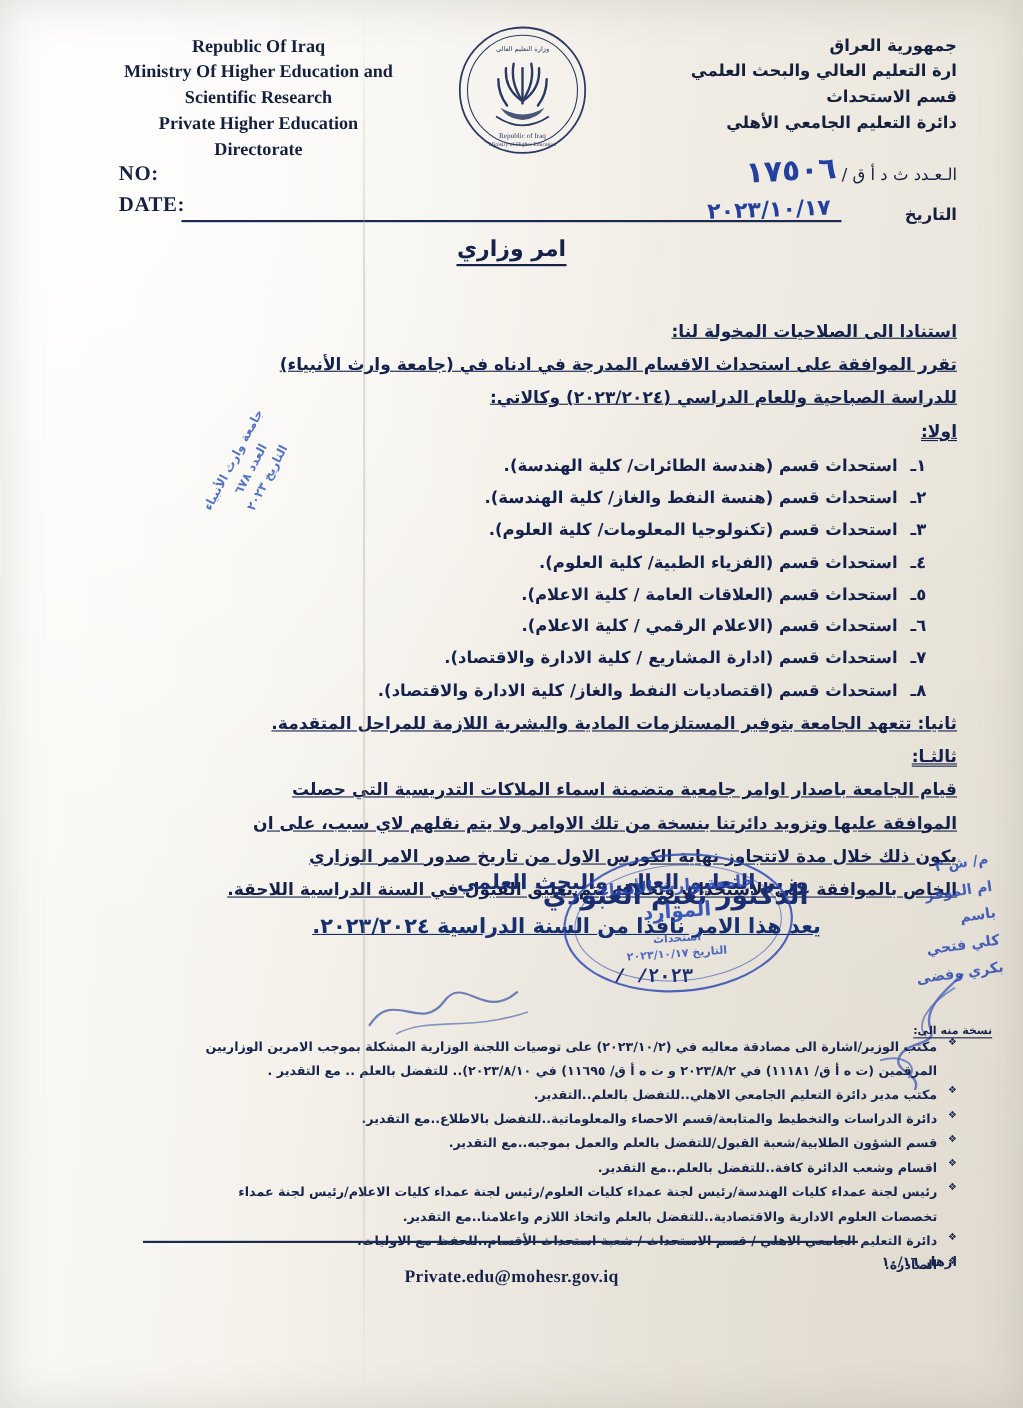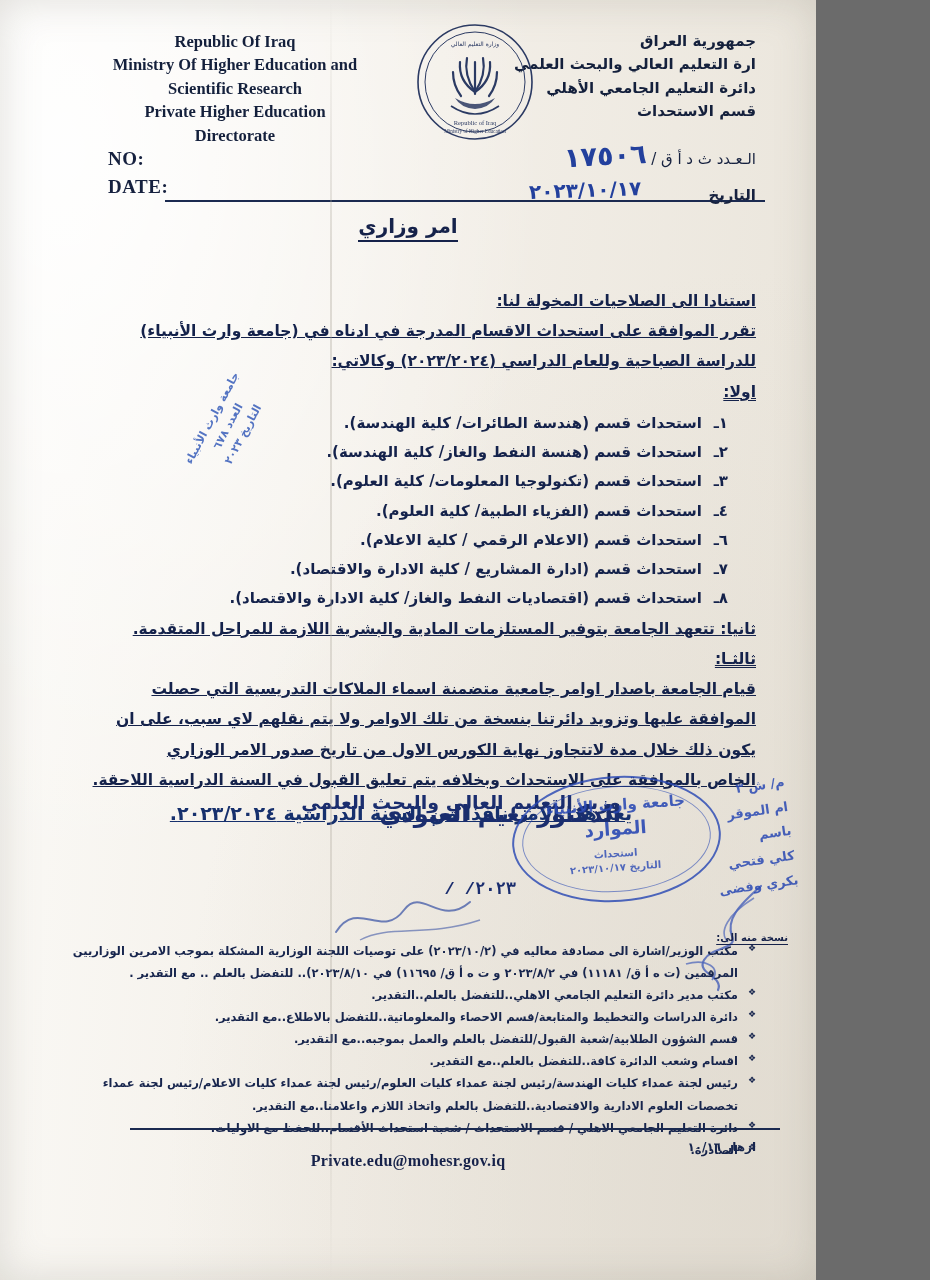"Republic Of Iraq" .page { width: 816px -> 930px }
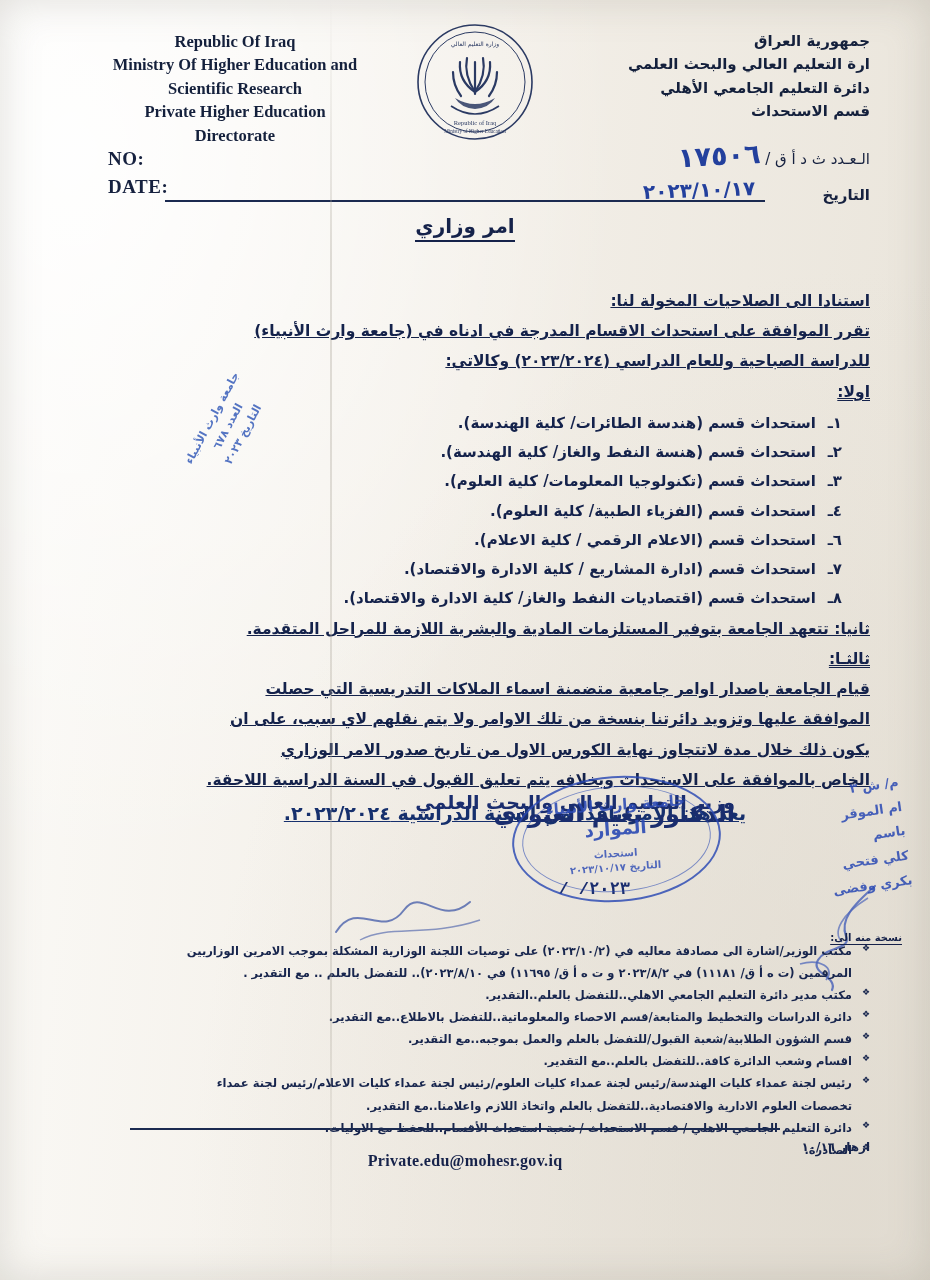"دائرة التعليم الجامعي الأهلي" div { order: before "قسم الاستحداث" -> after "قسم الاستحداث" }
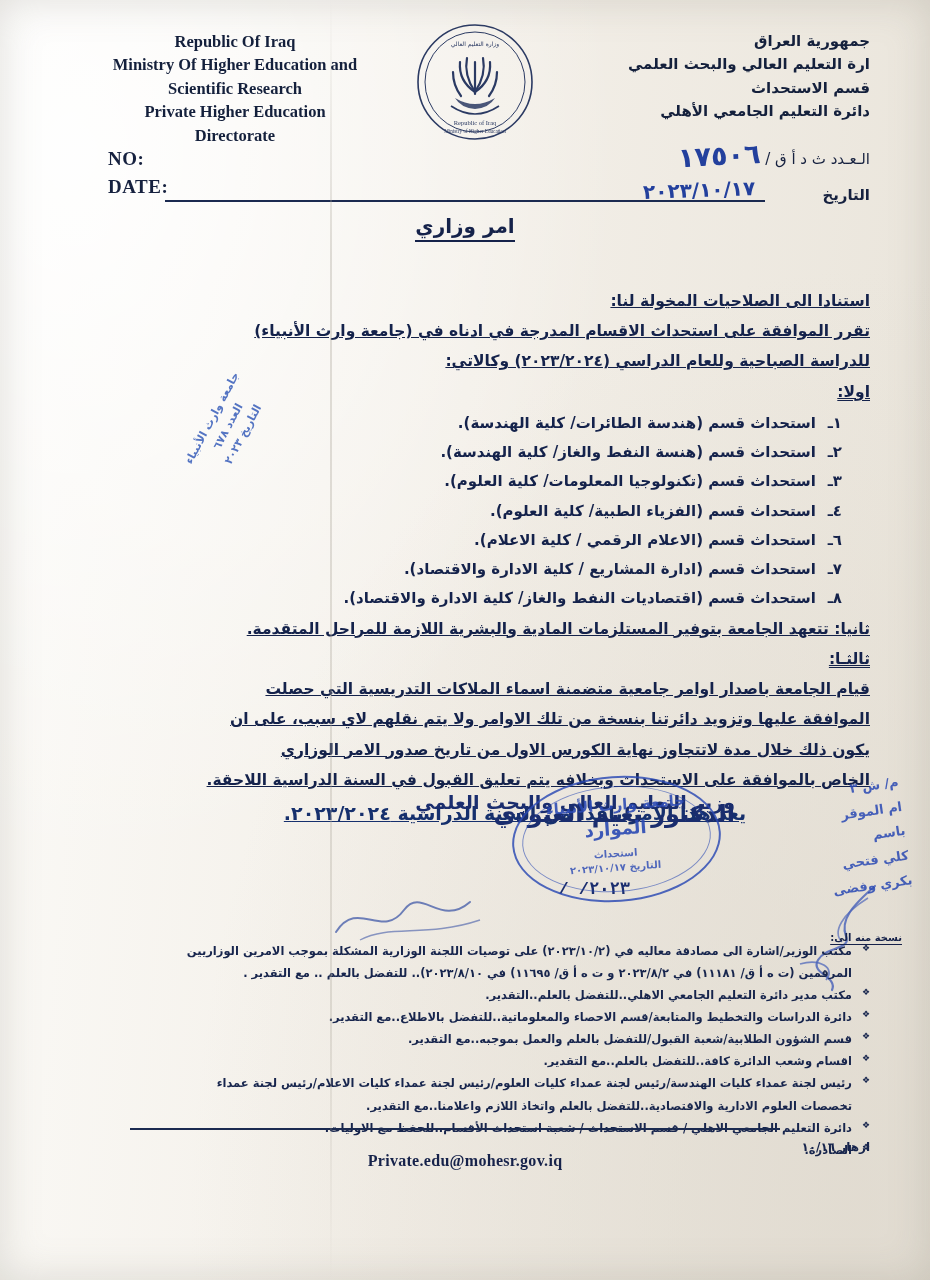"٥ـاستحداث قسم (العلاقات العامة /" li { html: none -> <li> <span>٥ـ</span><span>استحداث قسم (العلاقات العامة / كلية الاعلام).</span> </li> }
